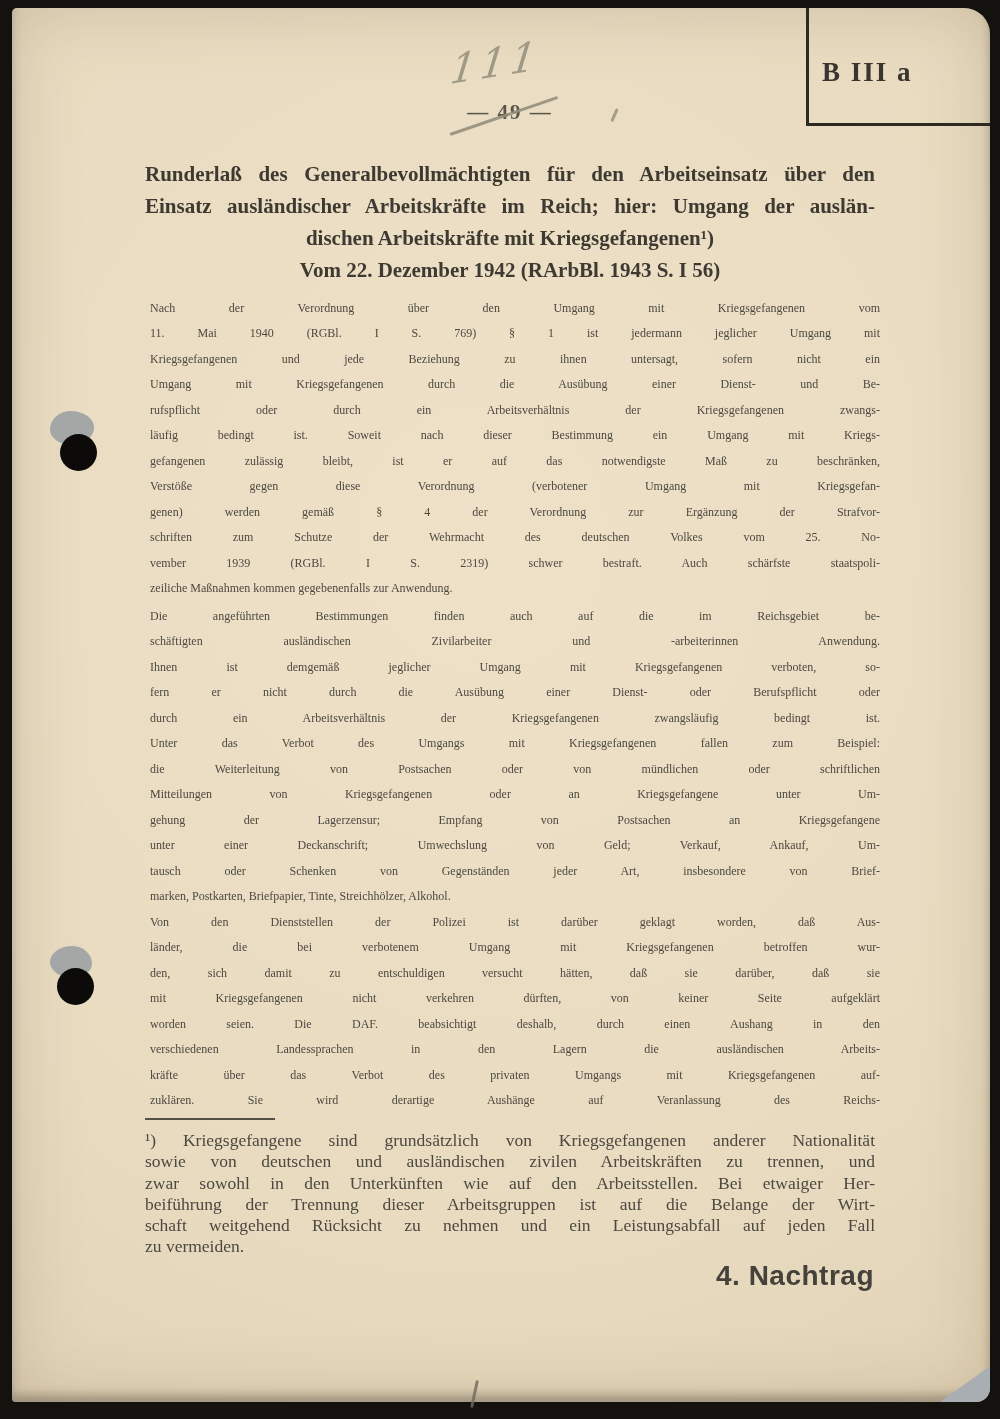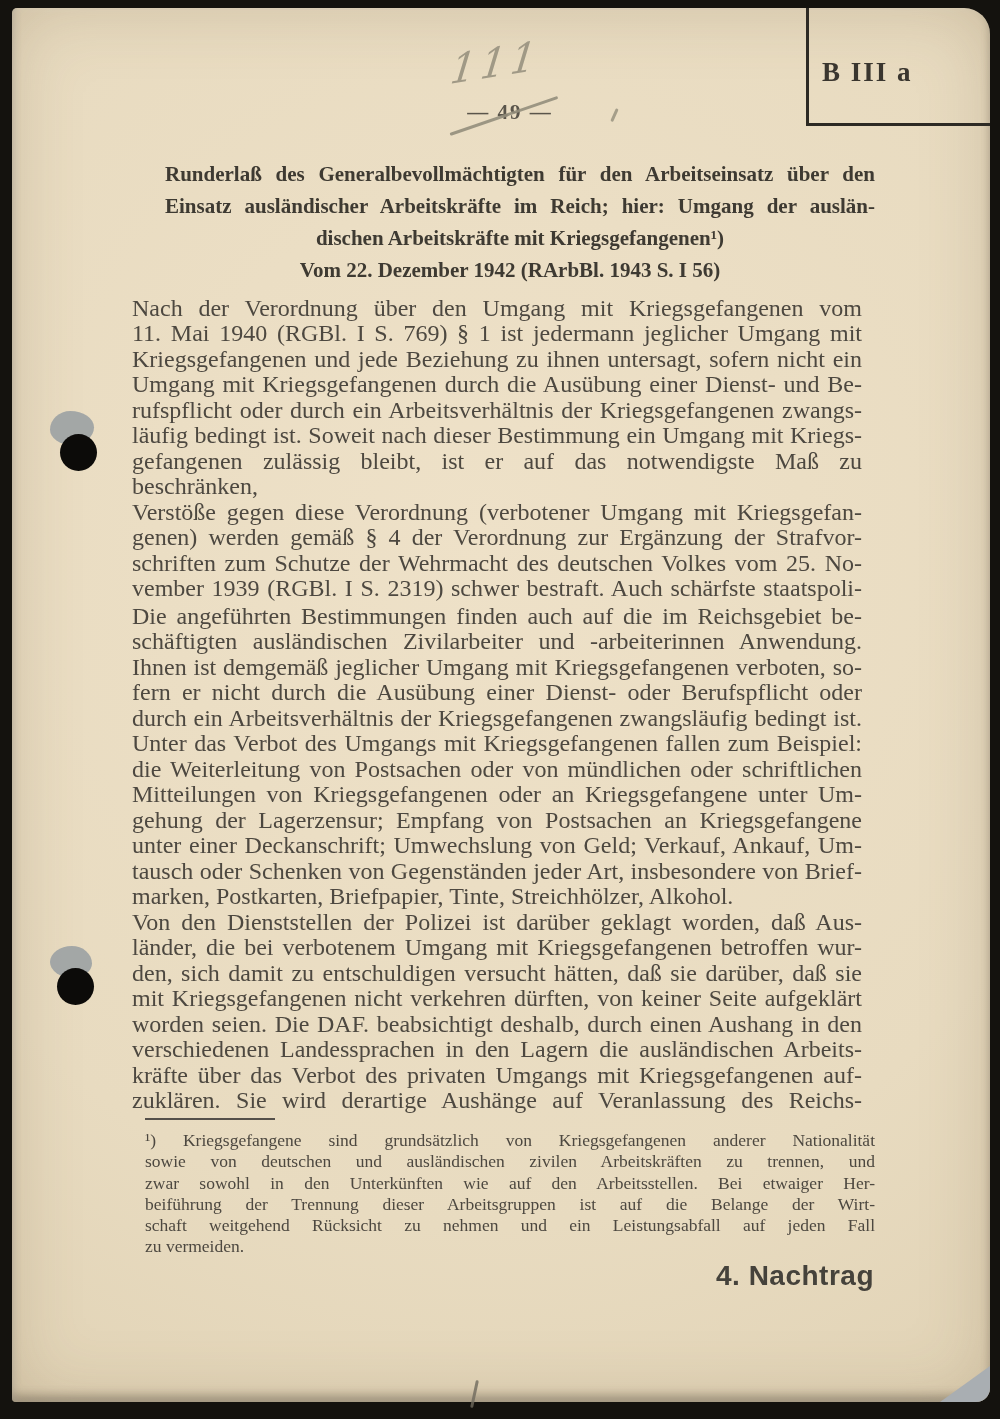"Runderlaß des Generalbevollmächtigten" .title-block .tline { margin-left: 20px -> none }
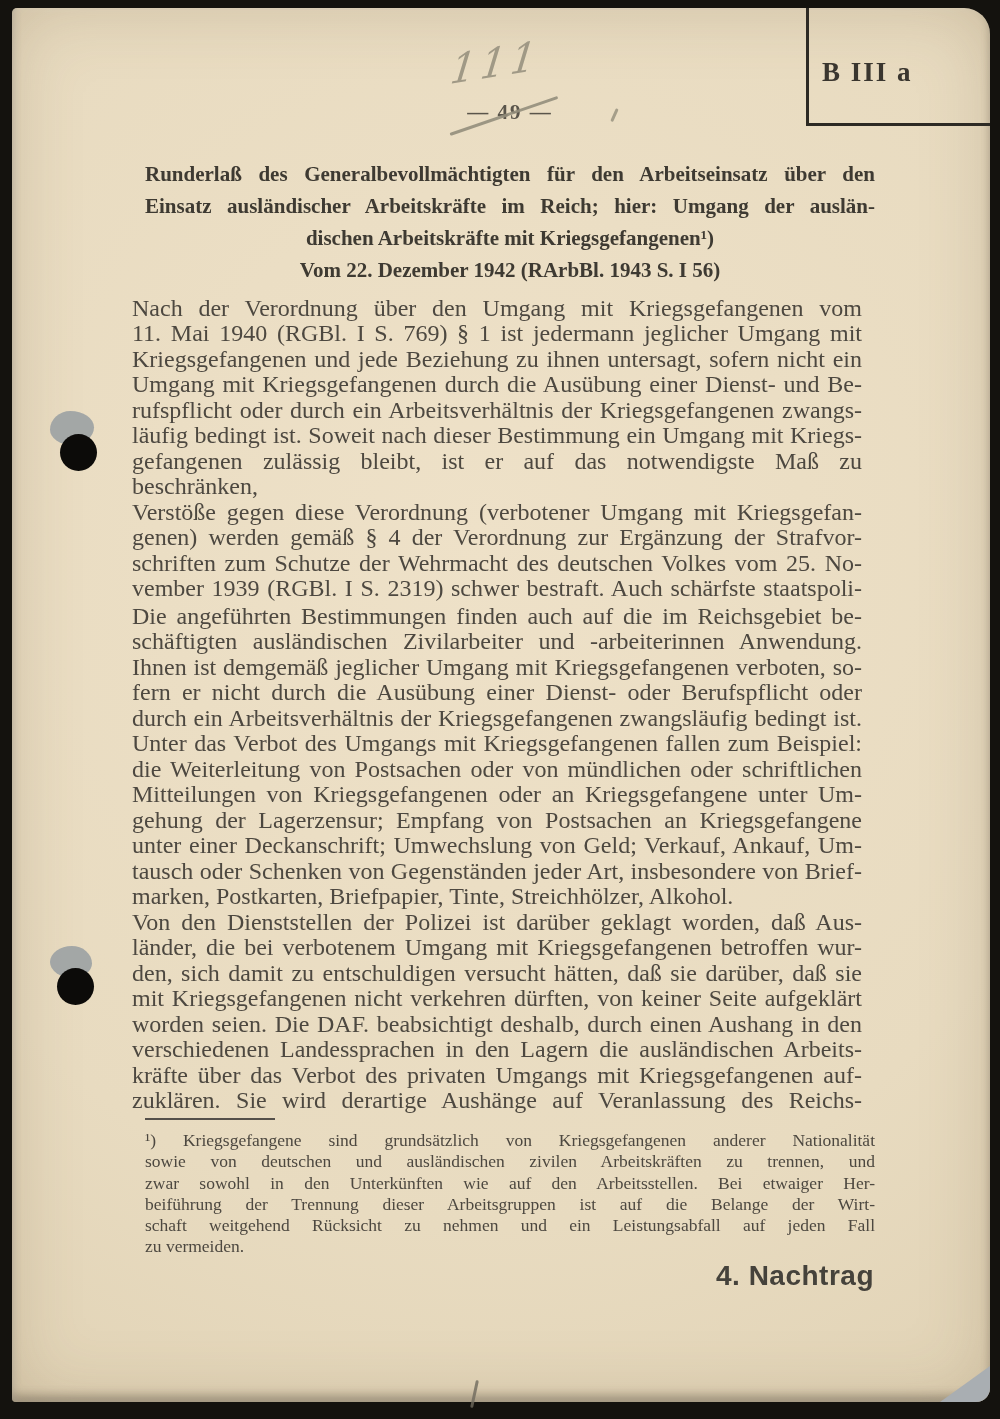"Nach der Verordnung über den" .para { font-size: 24px -> 12px; left: 120px -> 138px }
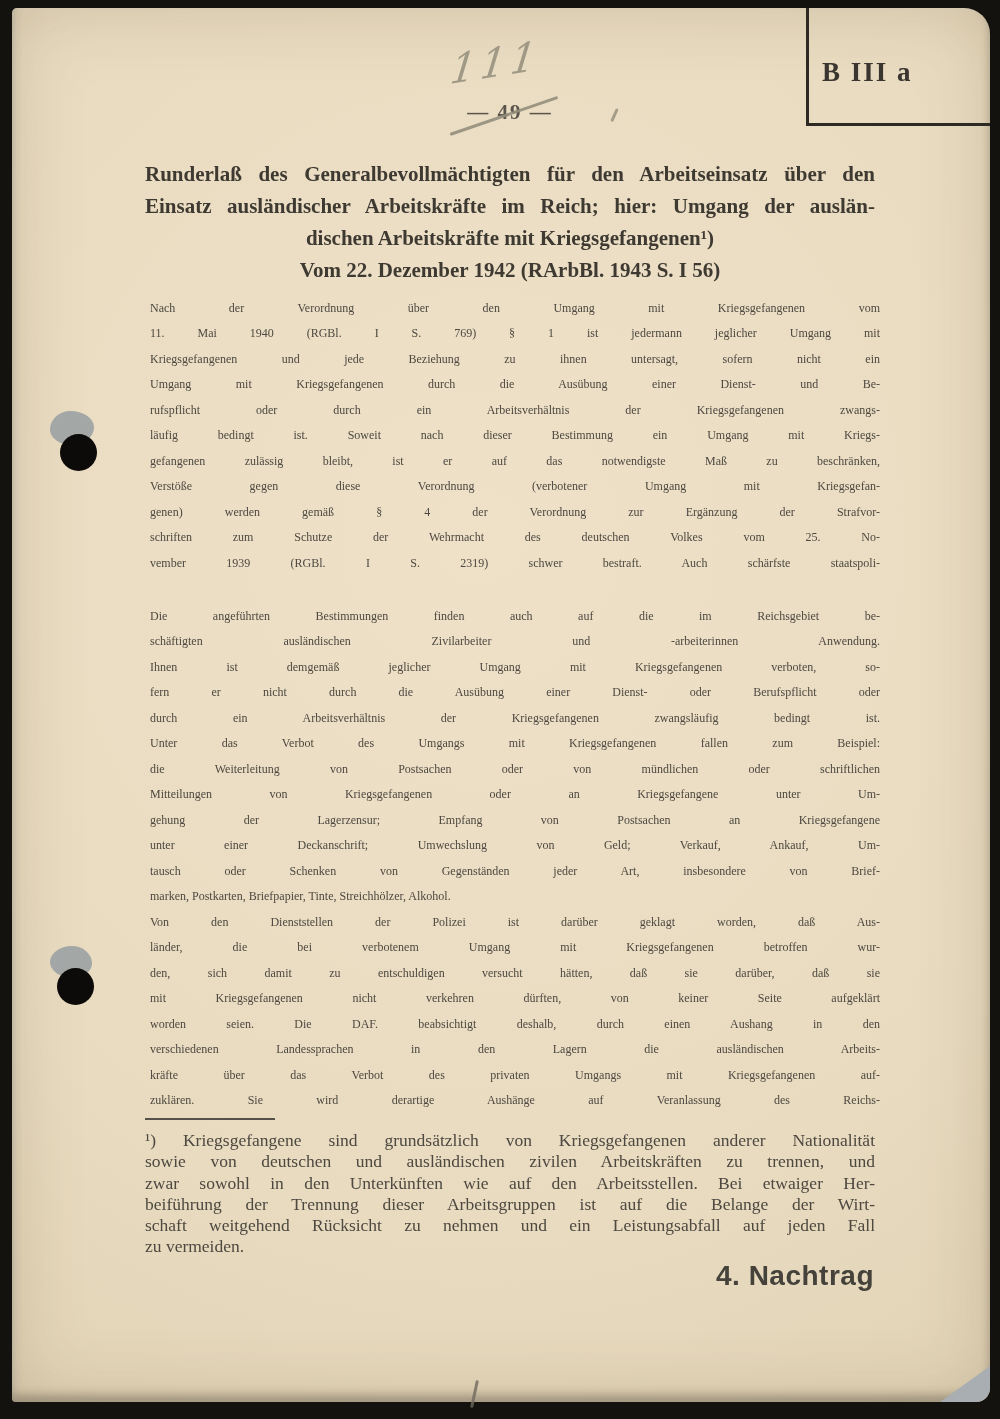"zeiliche Maßnahmen kommen gegebenenfalls" div.tline { html: none -> <div>zeiliche Maßnahmen kommen gegebenenfalls zur Anwendung.</div> }
